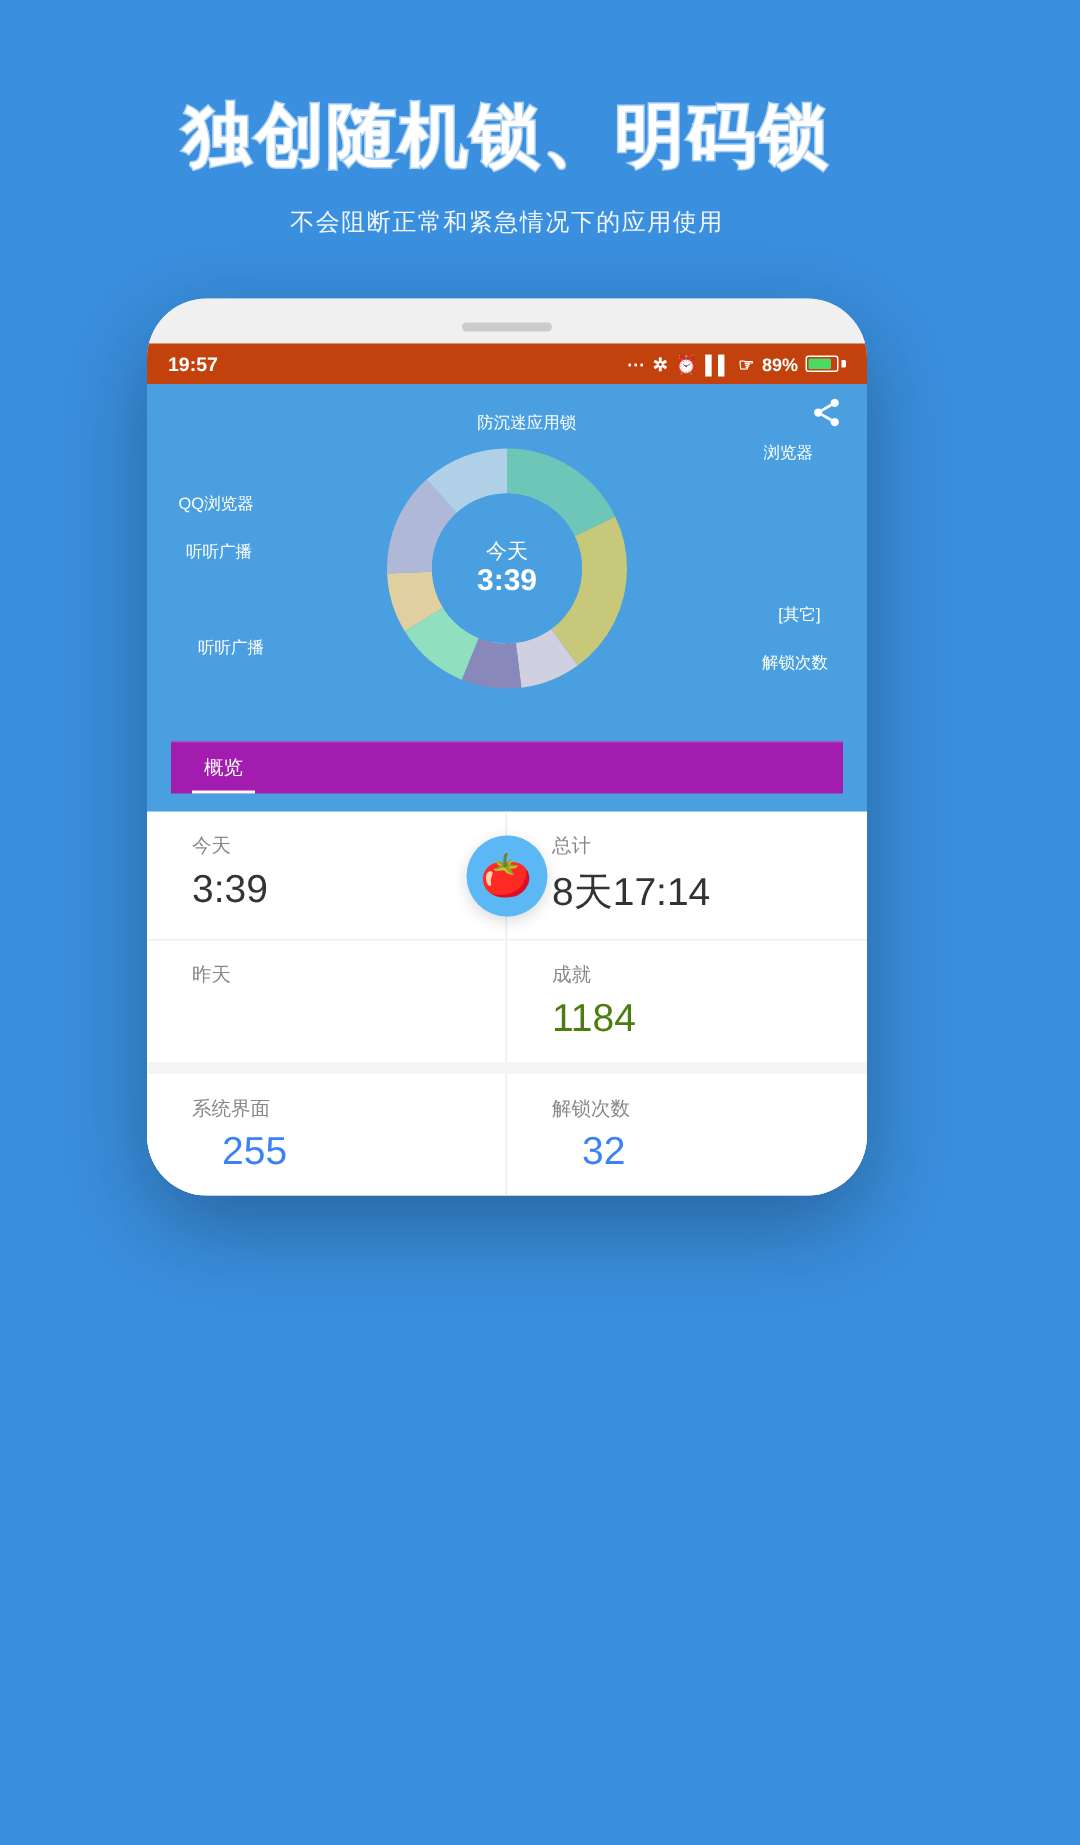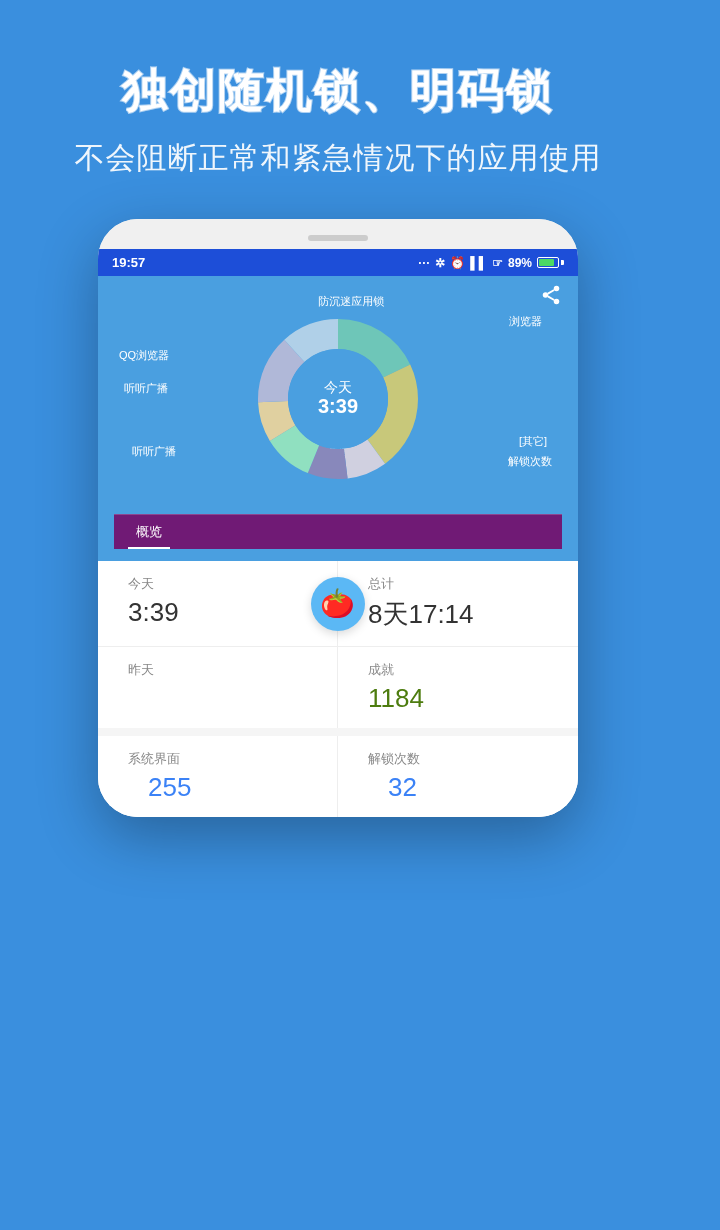"不会阻断正常和紧急情况下的应用使用" .sub-title { font-size: 30px -> 16px }
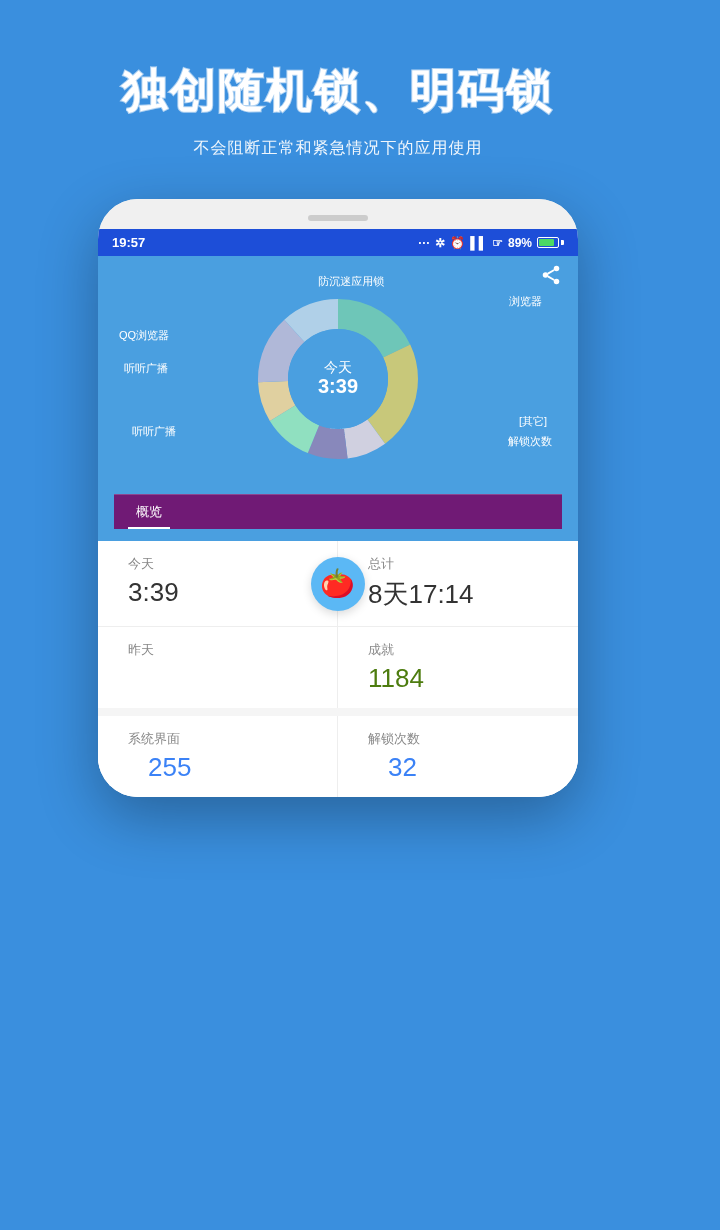"19:57" .status-bar { background: #1d4ed8 -> #c2410c }
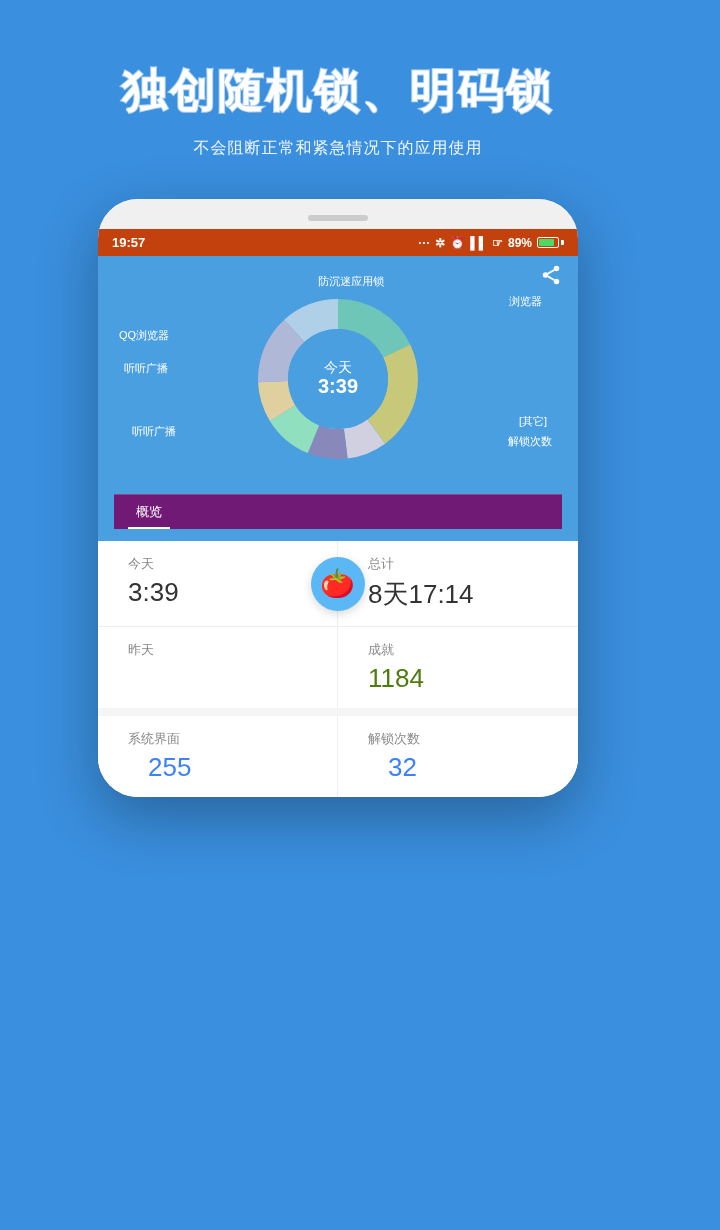"[其它]" div.chart-label { bottom: 65px -> 77px }
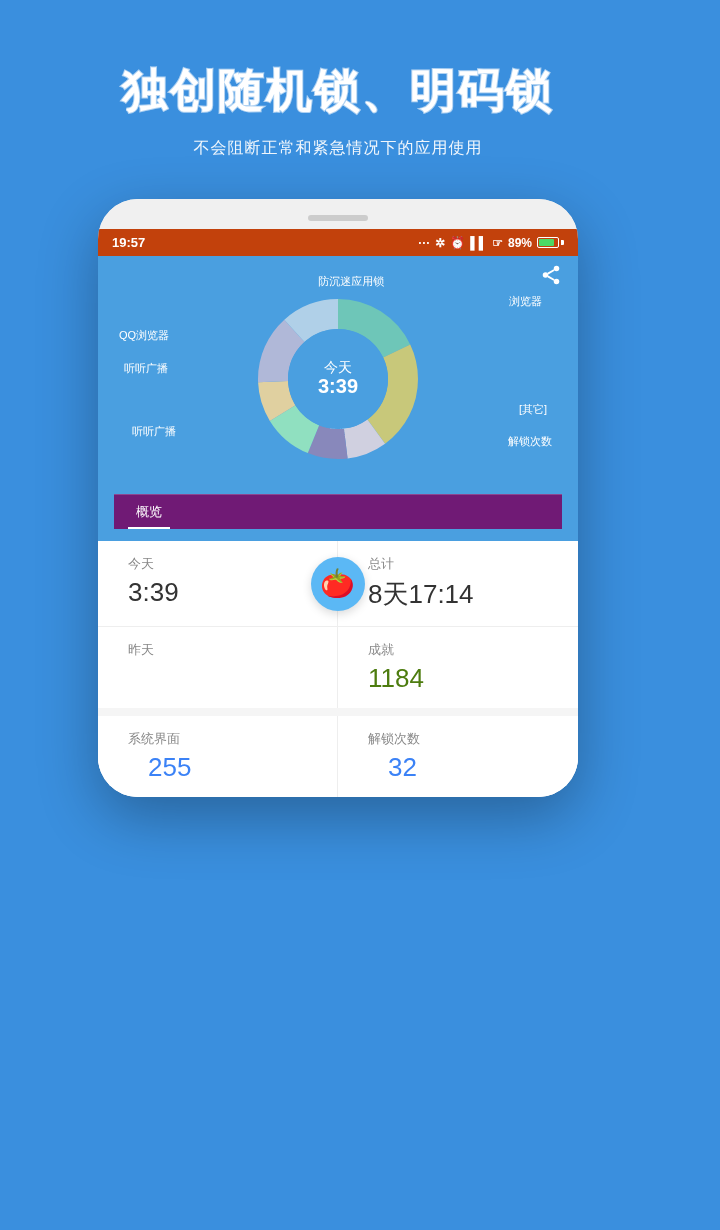"概览" .app-tab-bar { background: #701a75 -> #a21caf }
